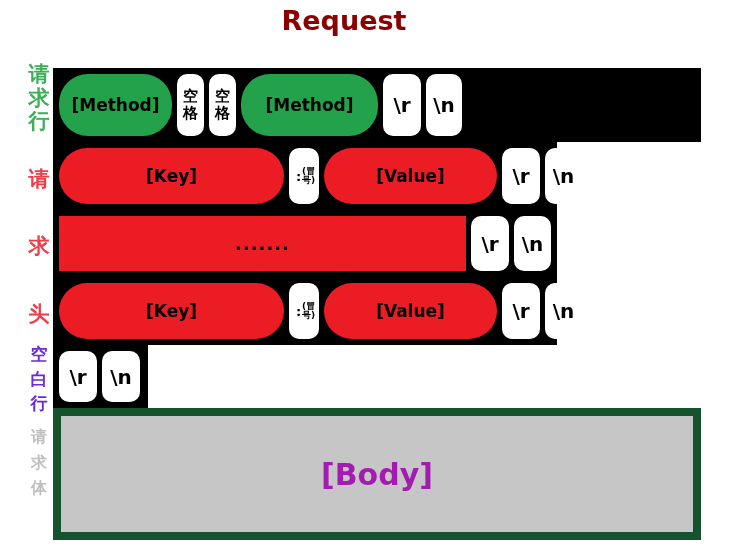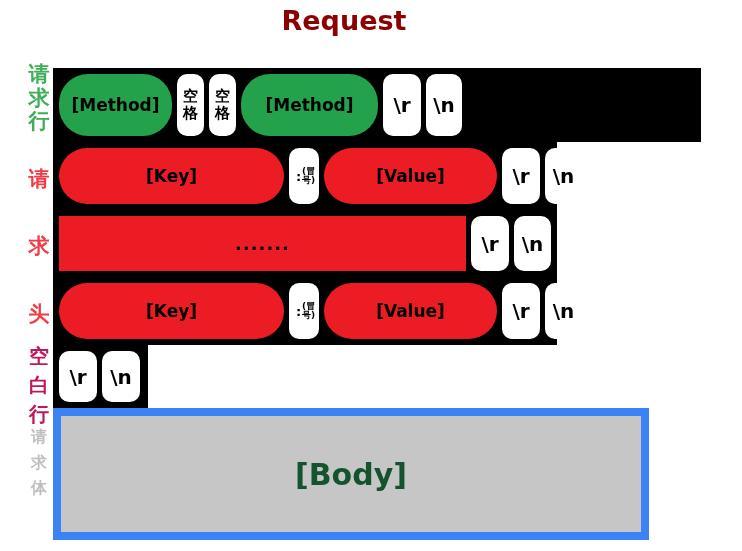"空白行" .lab-blank { color: #be185d -> #6d28d9; font-size: 20px -> 17px }
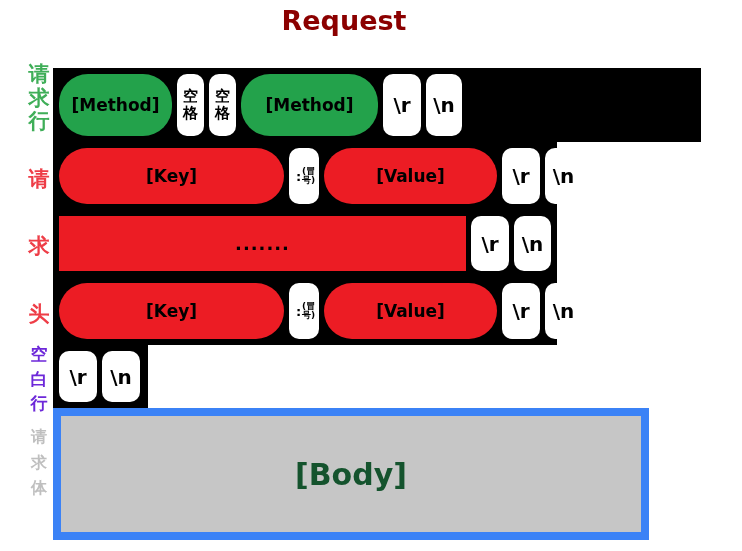"[Body]" .body-box { border: 8px solid #3b82f6 -> 8px solid #14532d; color: #14532d -> #a21caf; width: 596px -> 648px }
